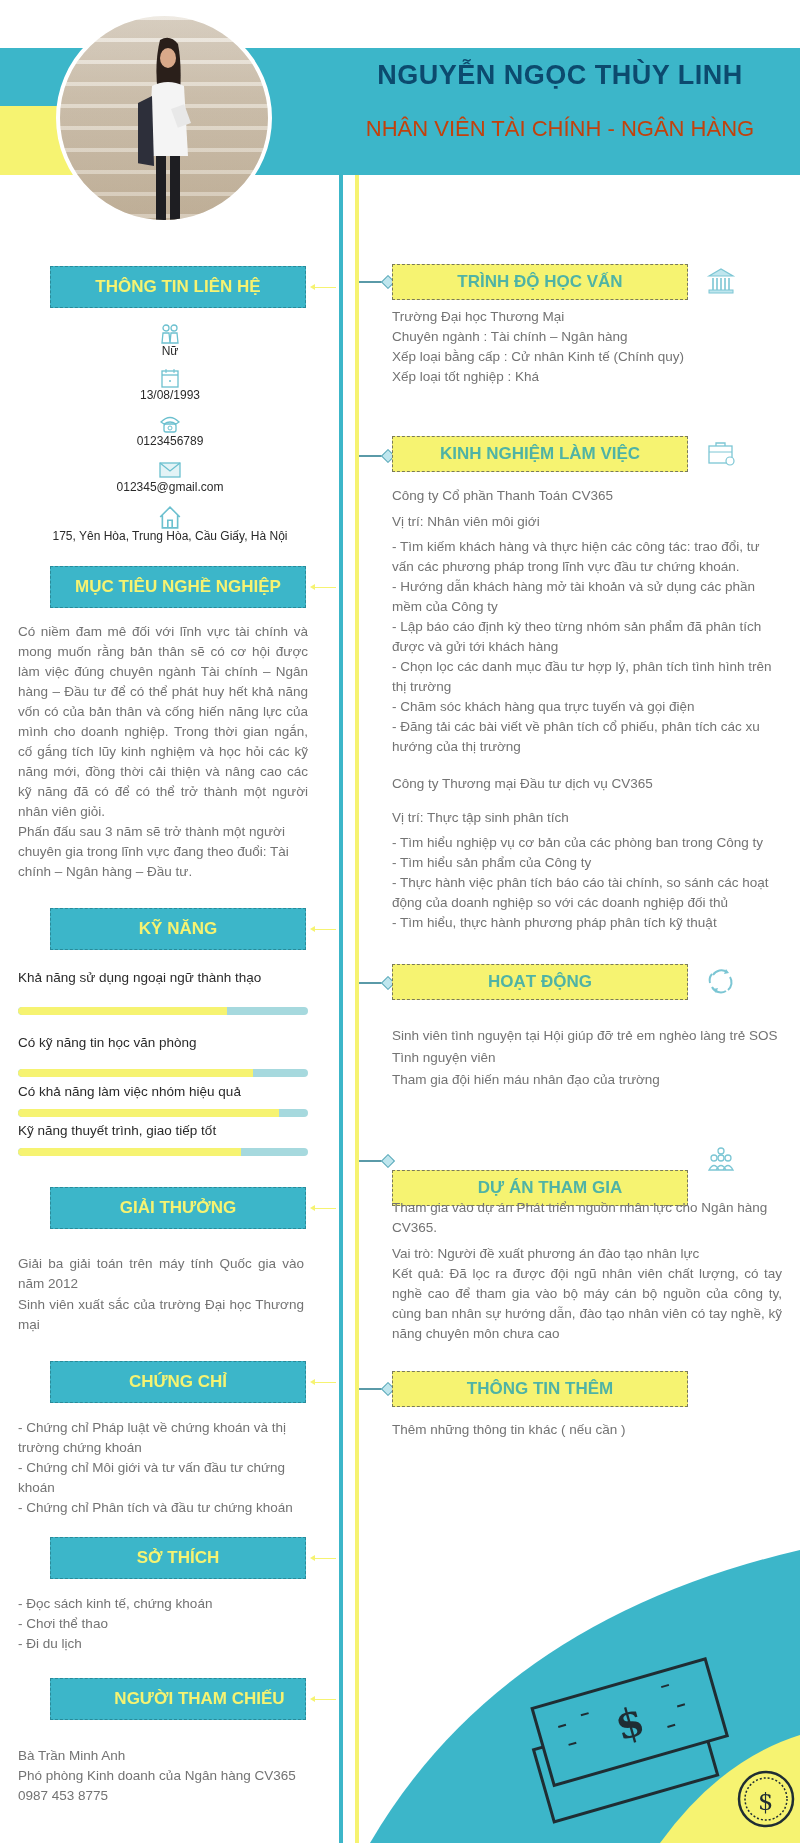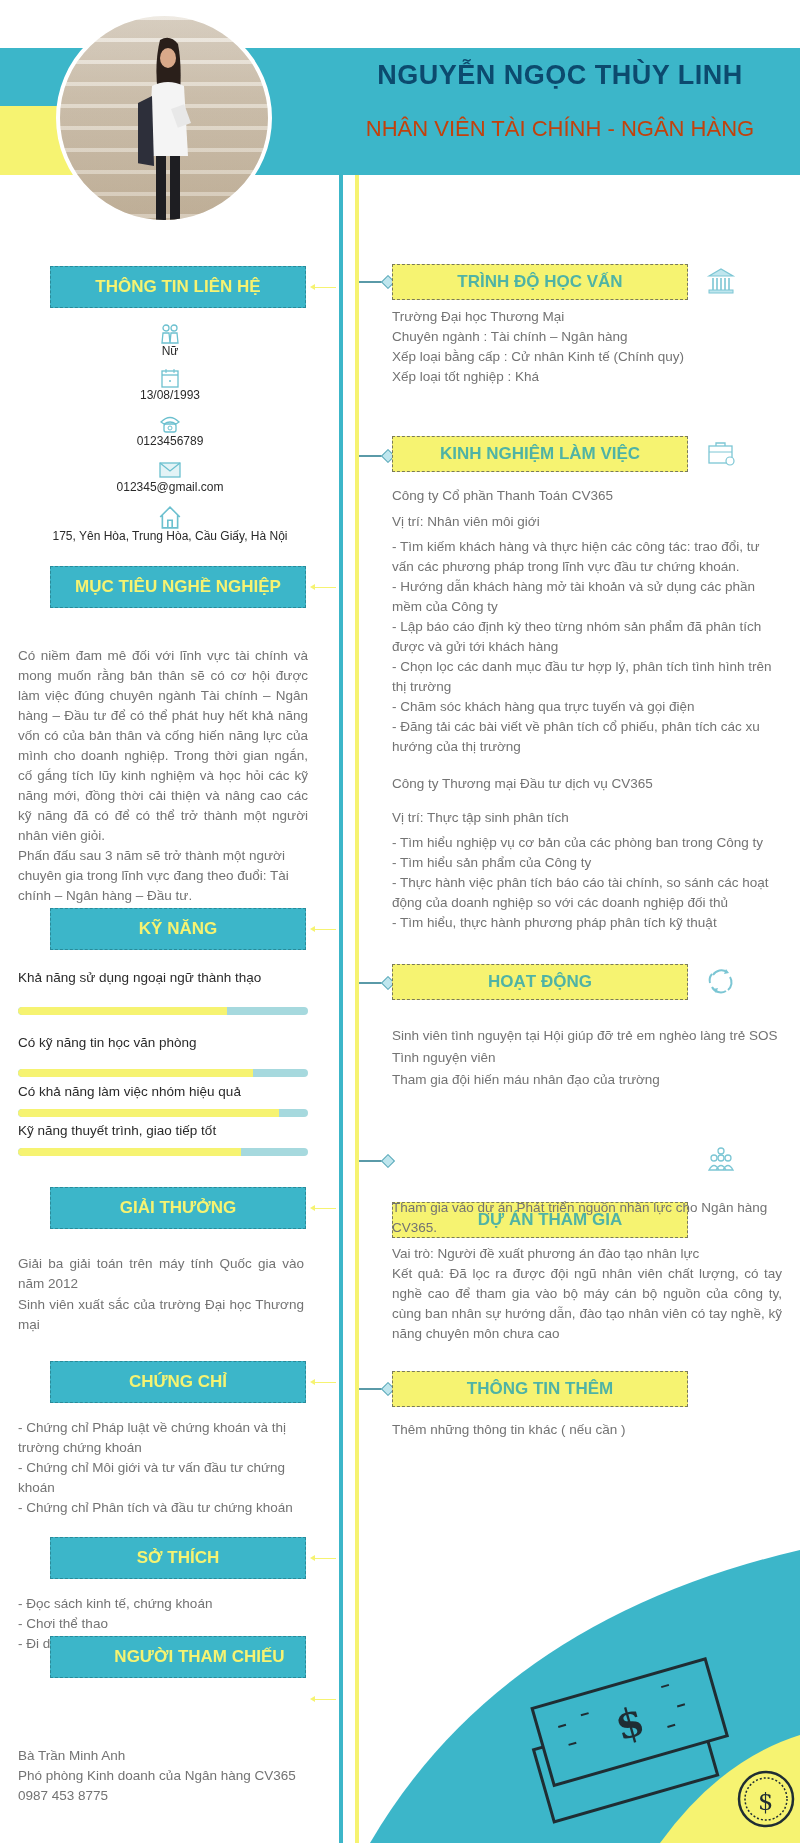"Có niềm đam mê đối" div.txt { margin-top: 24px -> none }
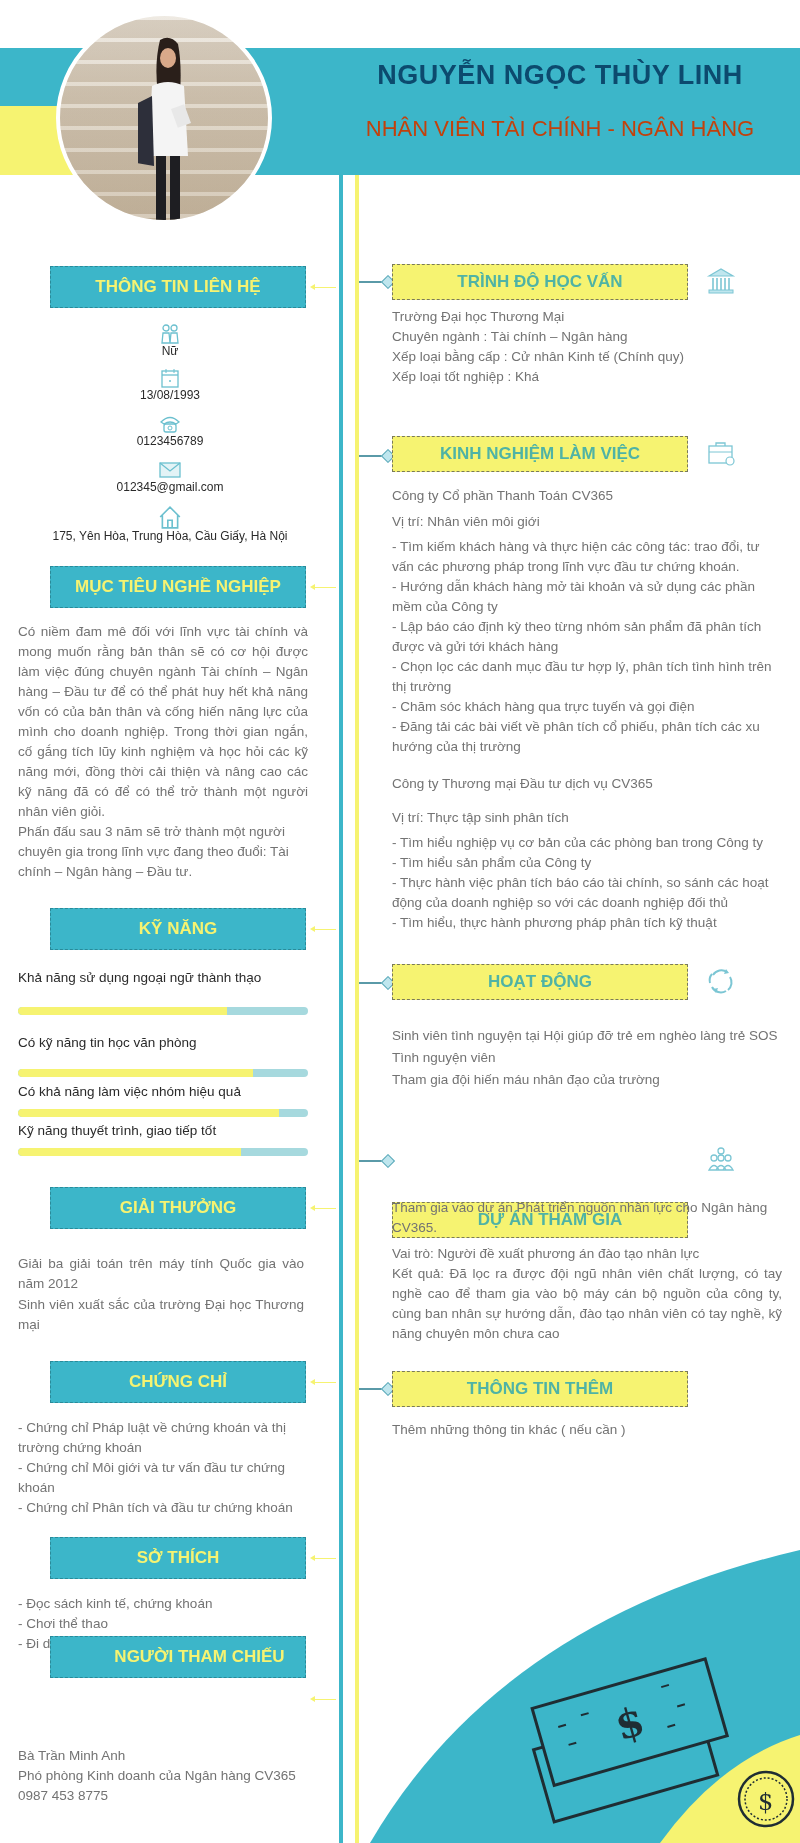"DỰ ÁN THAM GIA" div.rhead { top: 1202px -> 1170px }
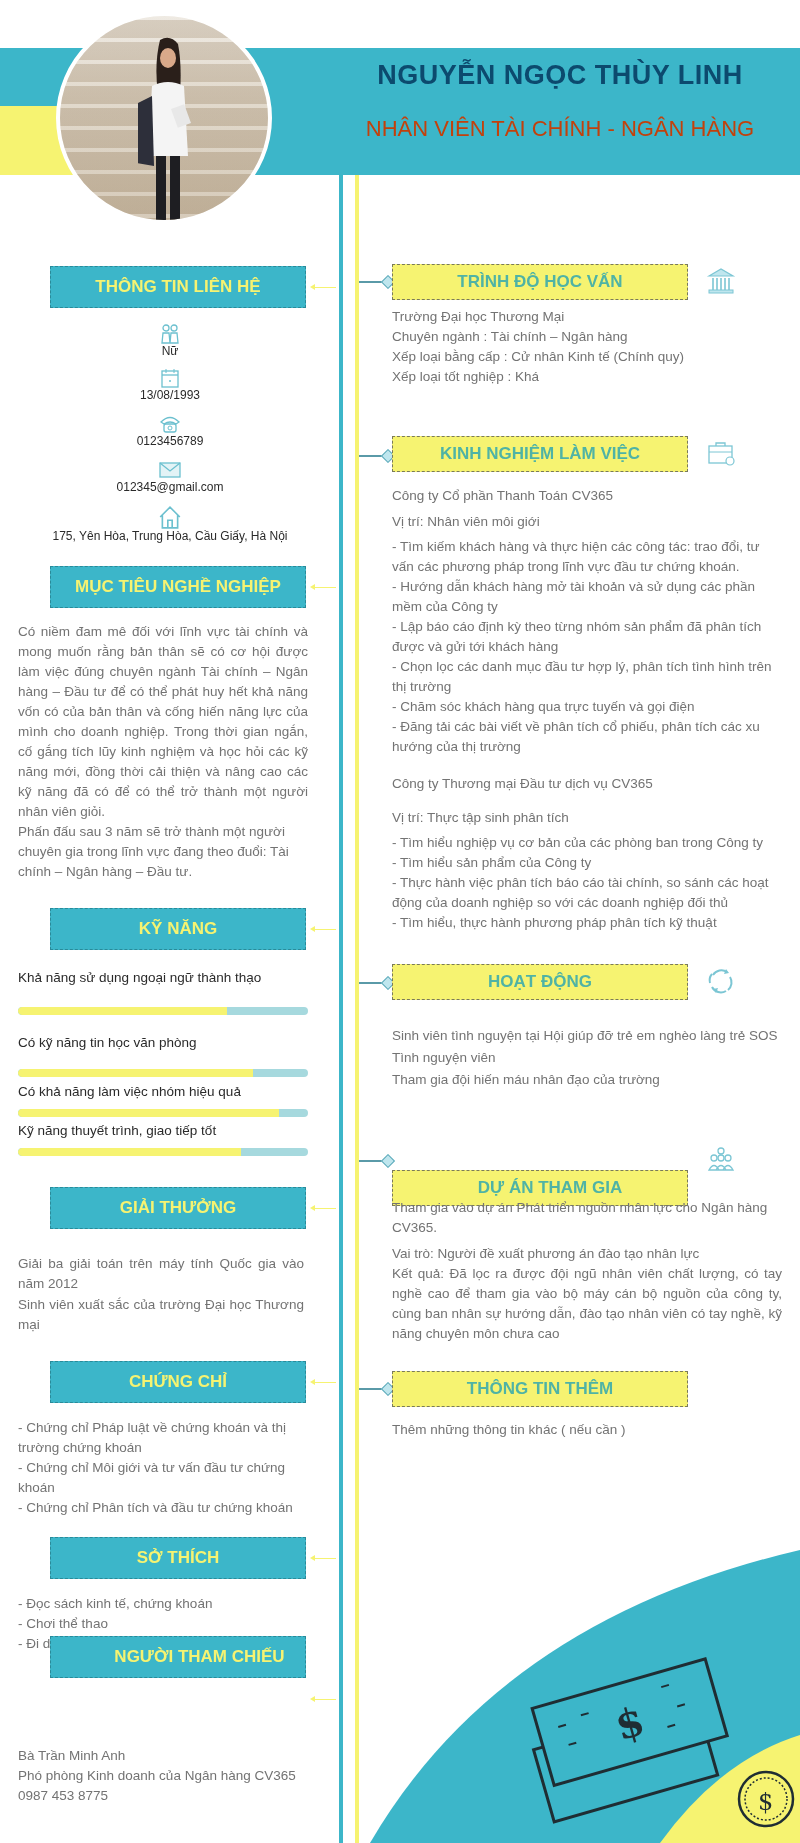"NGƯỜI THAM CHIẾU" div.lhead { top: 1636px -> 1678px }
